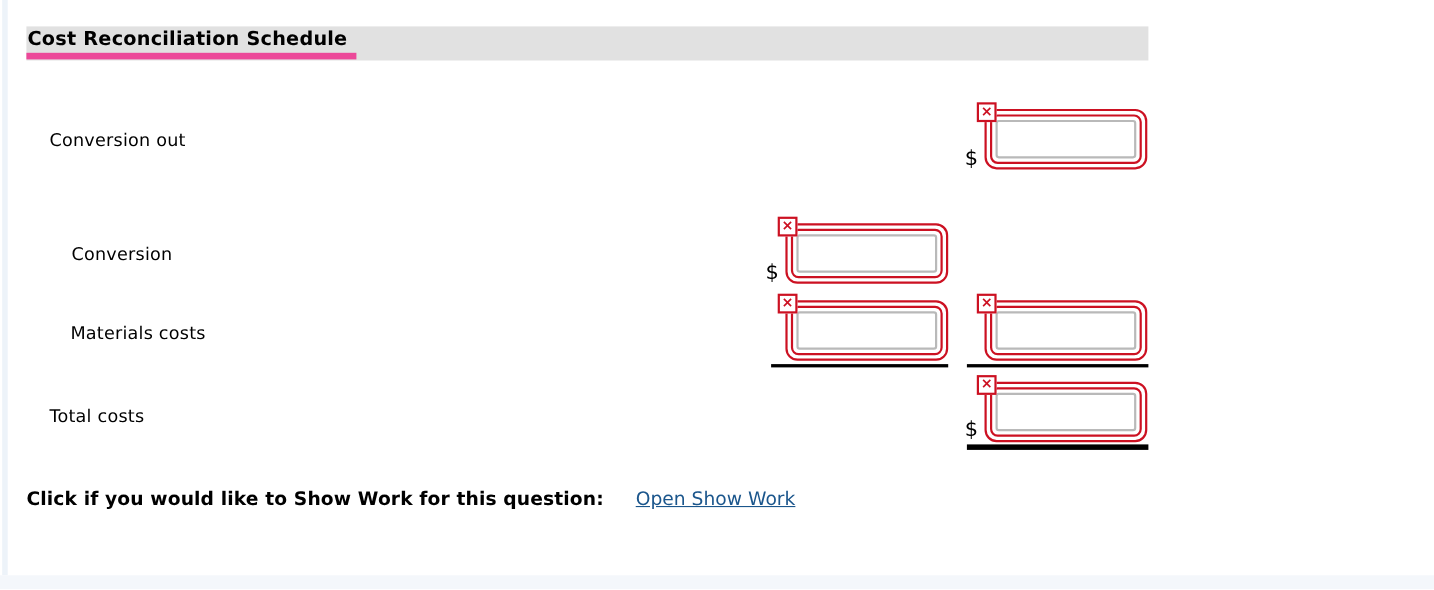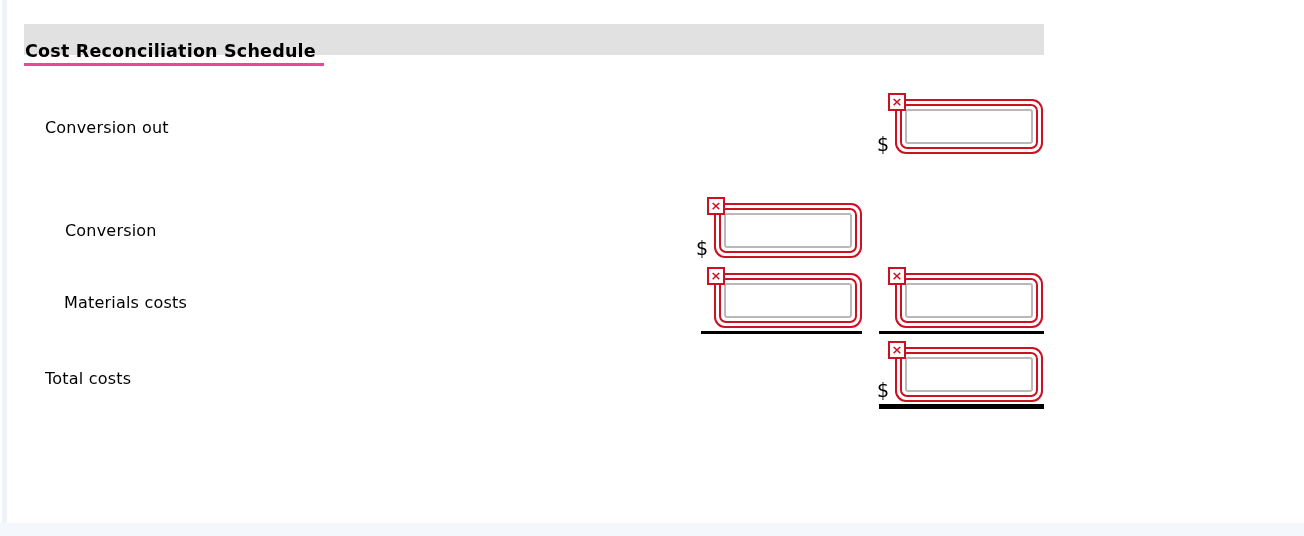"Cost Reconciliation Schedule" .header-title { border-bottom: 3px solid #ec4899 -> 6px solid #ec4899; margin-top: 16px -> 1px }
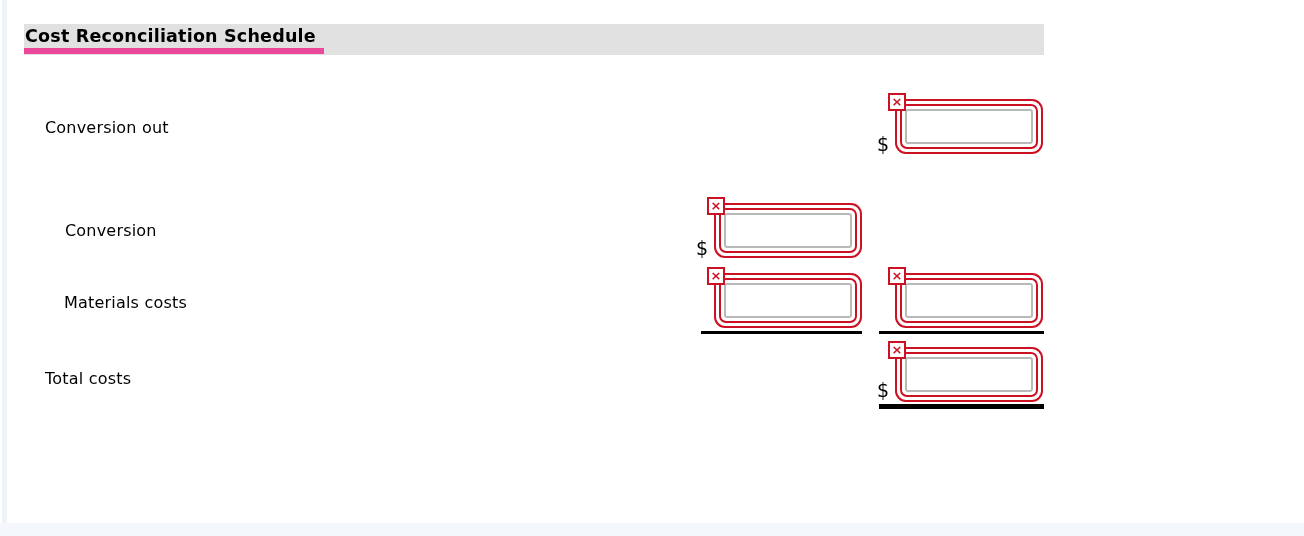"Click if you would like" div.show-work { html: none -> <div> <span>Click if you would like to Show Work for this question:</span> <a>Open Show Work</a> </div> }
